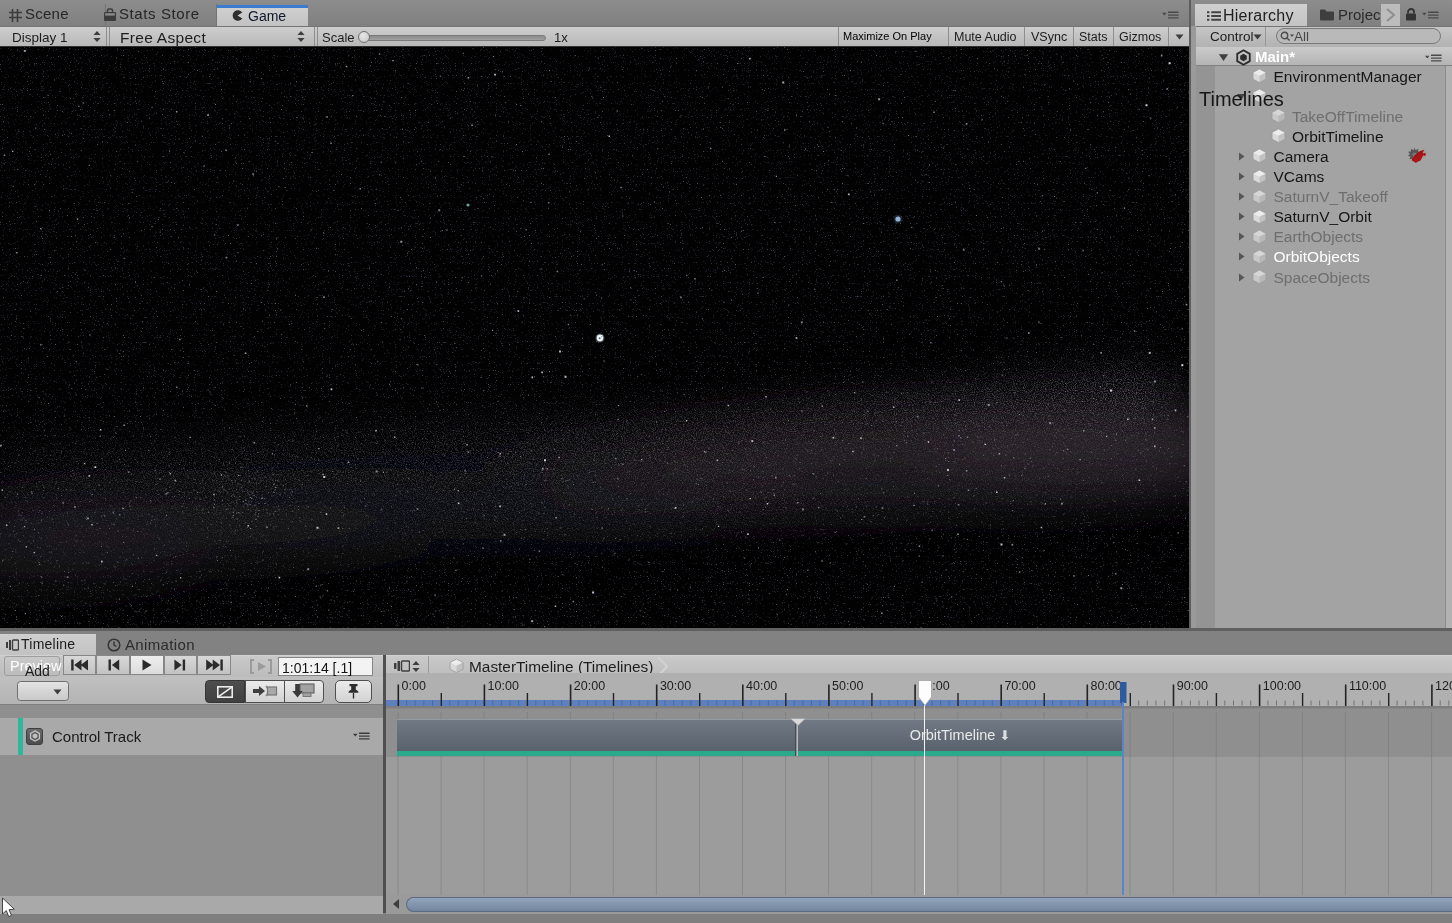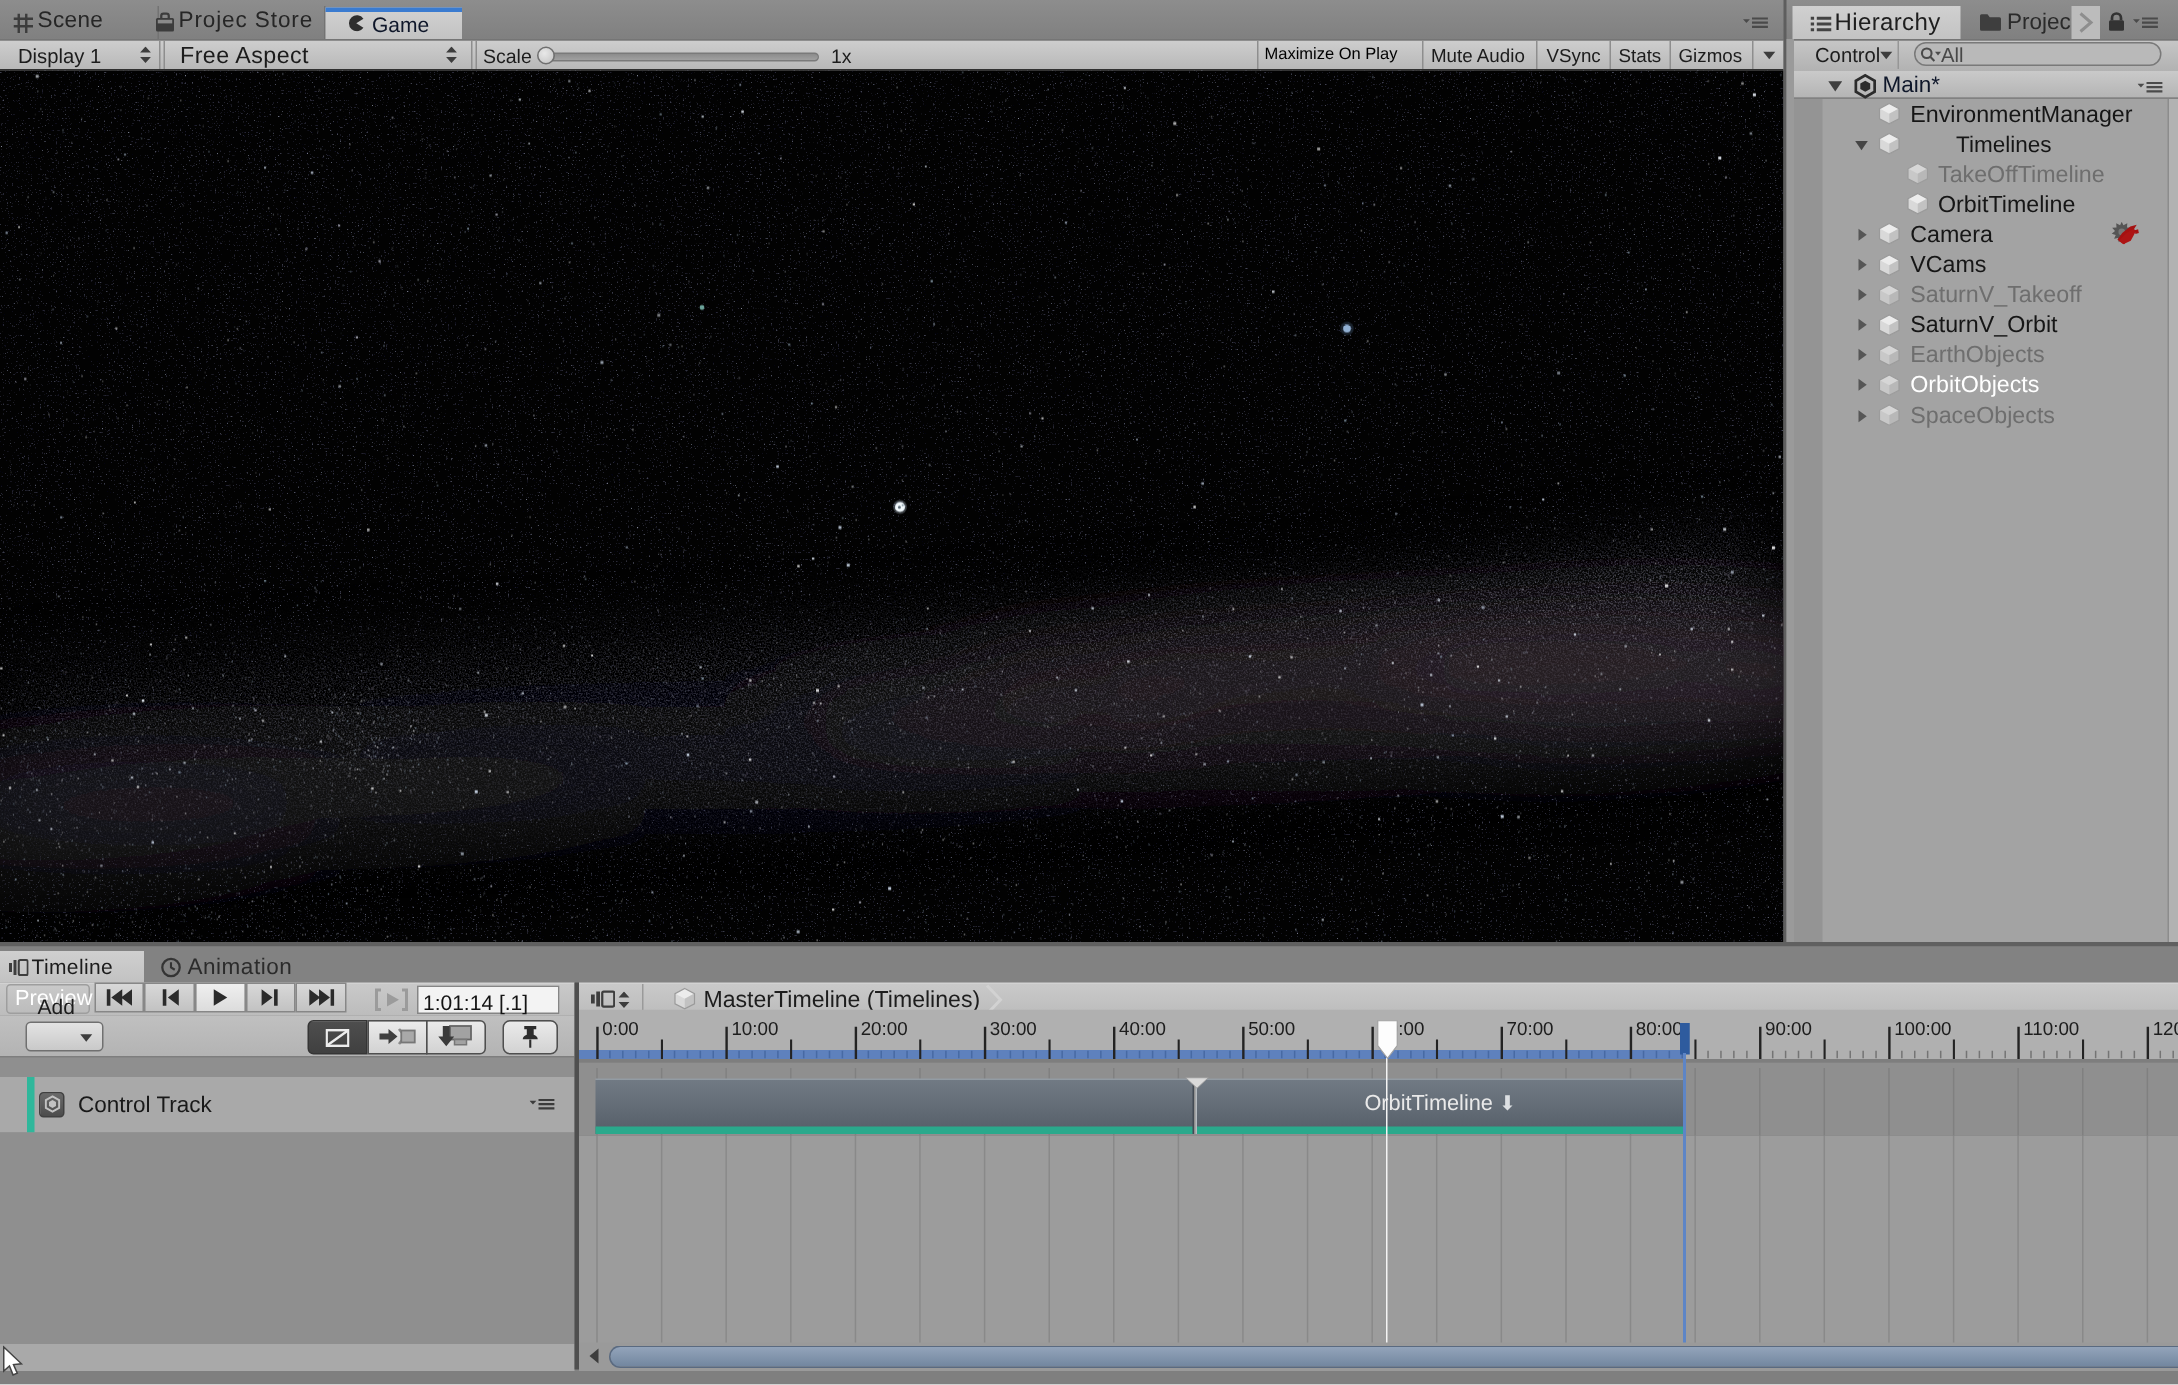"Projec Store" div.txt { text: Projec -> Stats }
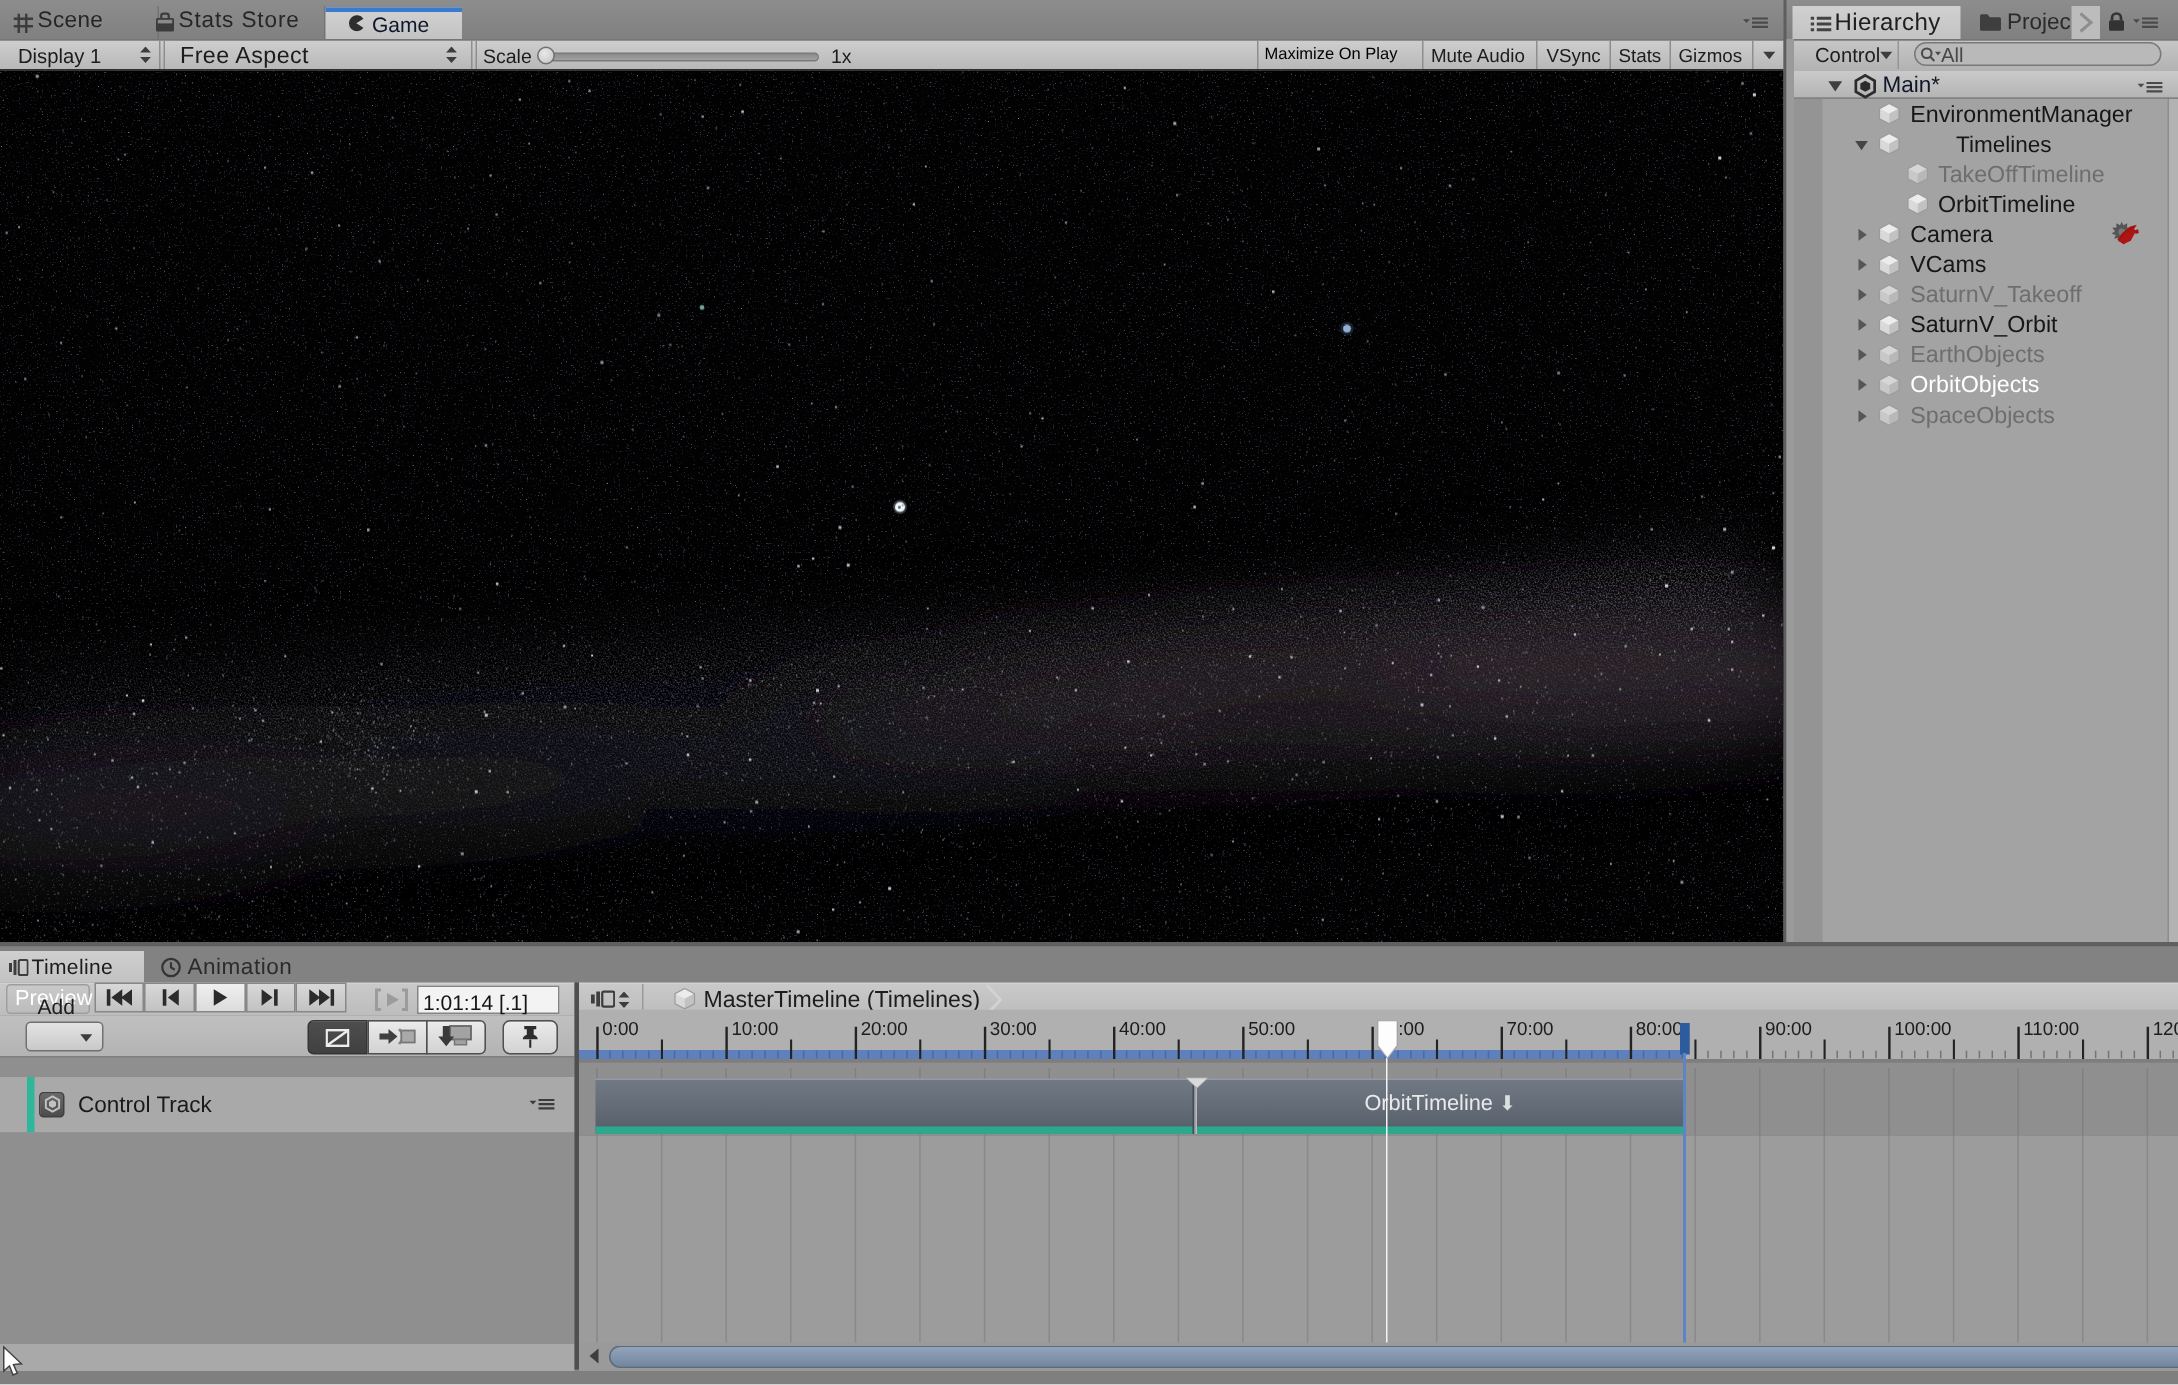"Main*" div.txt { color: #0f172a -> #ffffff; font-weight: normal -> bold }
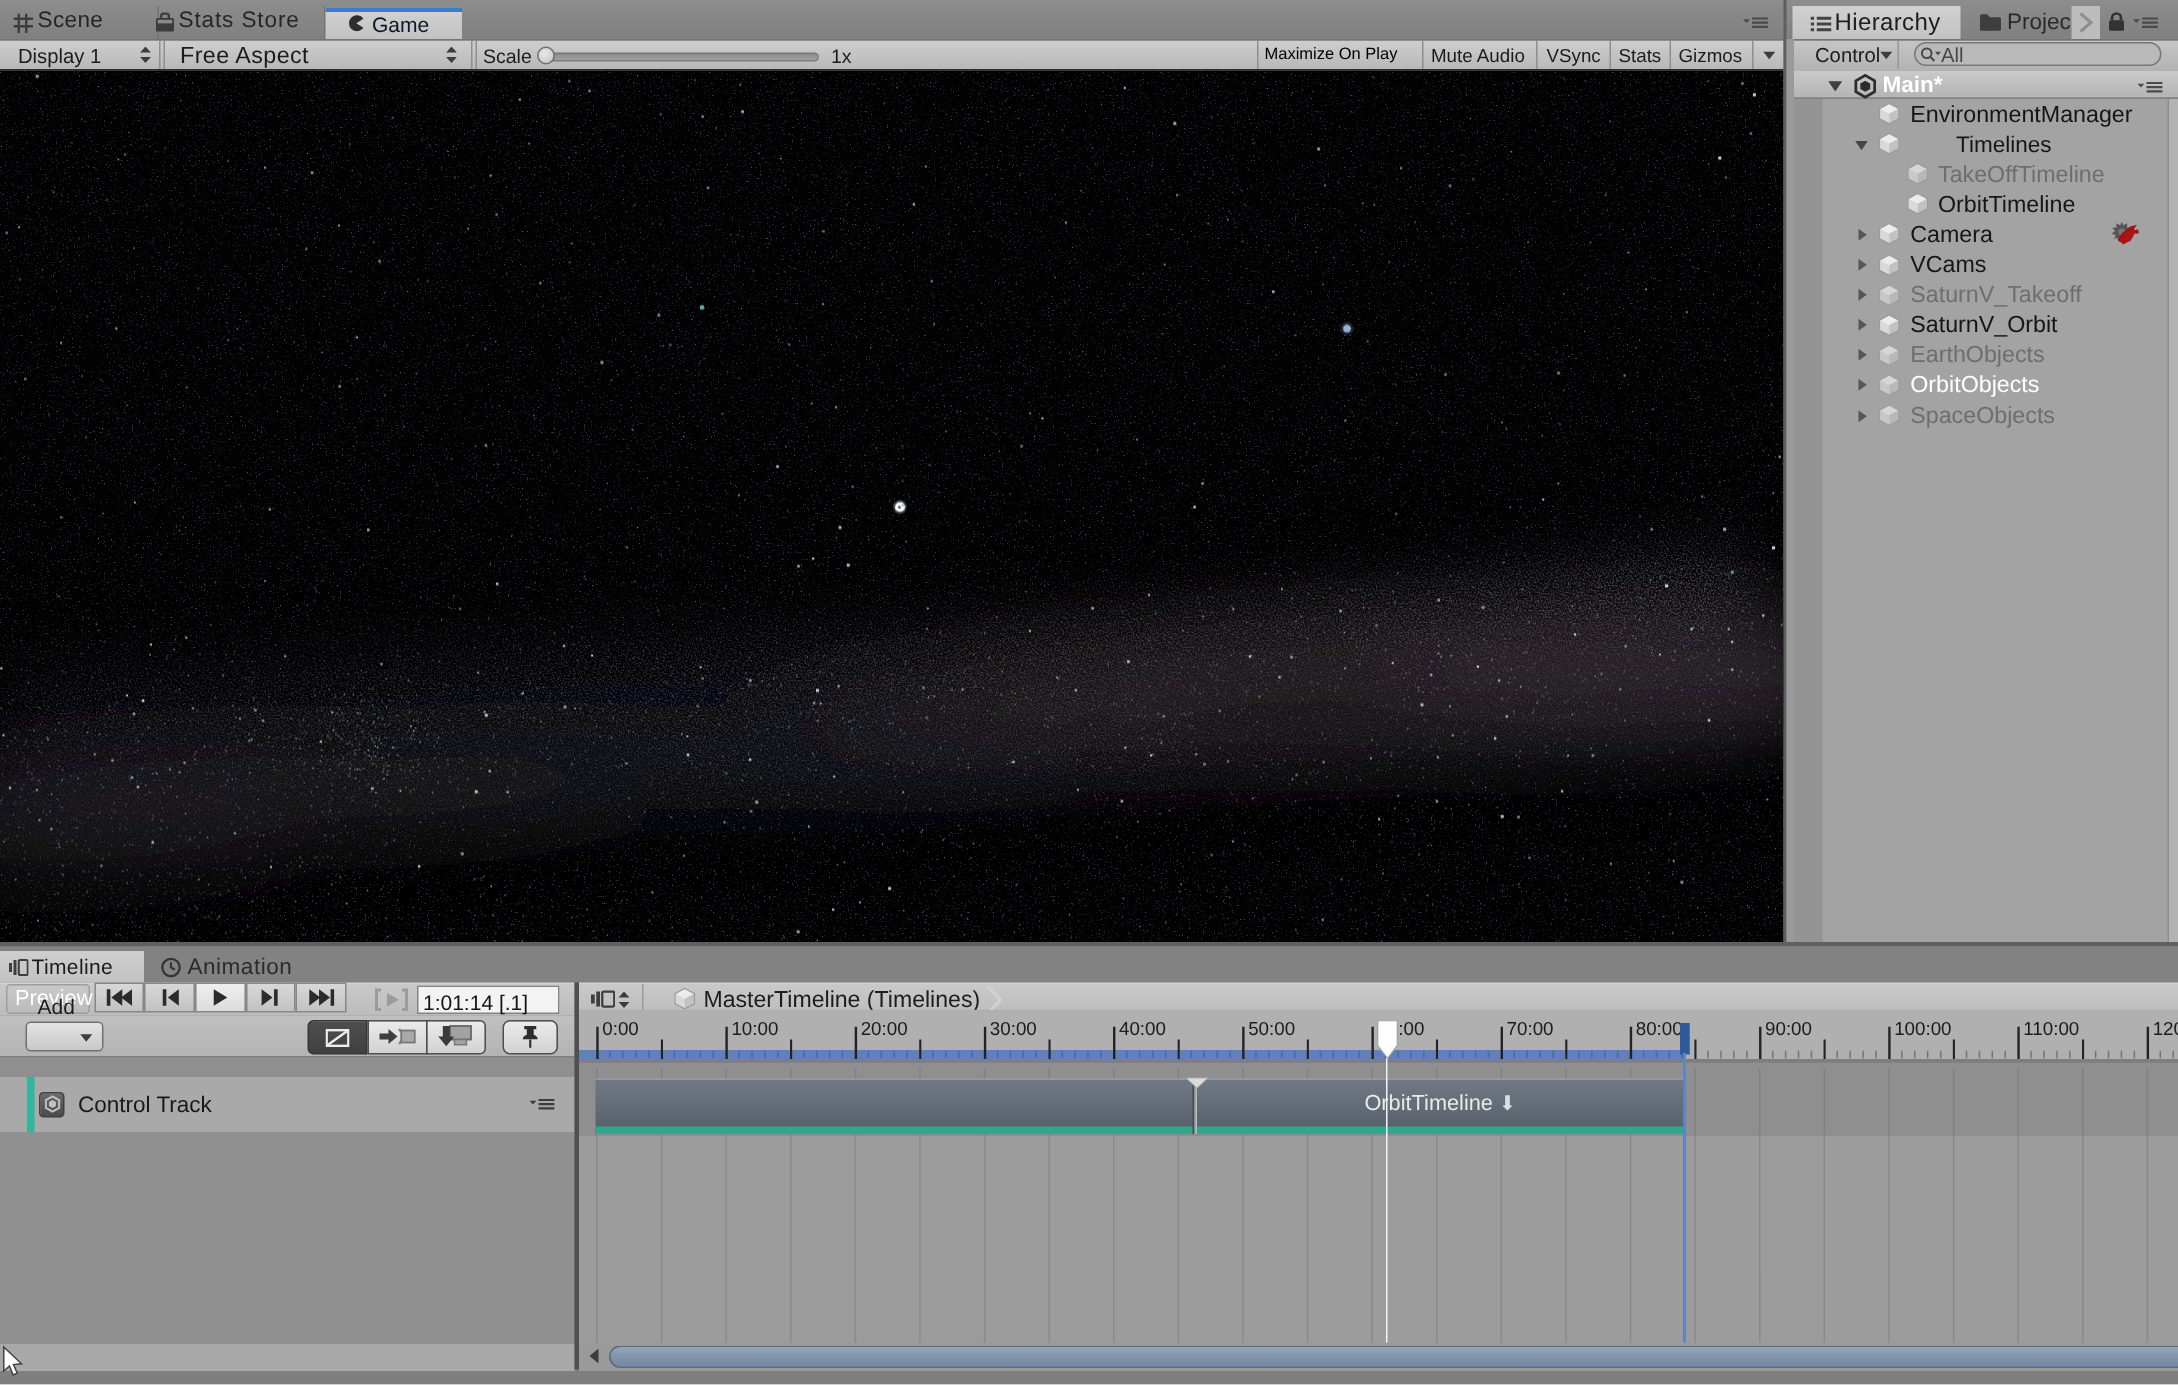"Timelines" div.txt { font-size: 15px -> 20px; left: 1304px -> 1199px }
